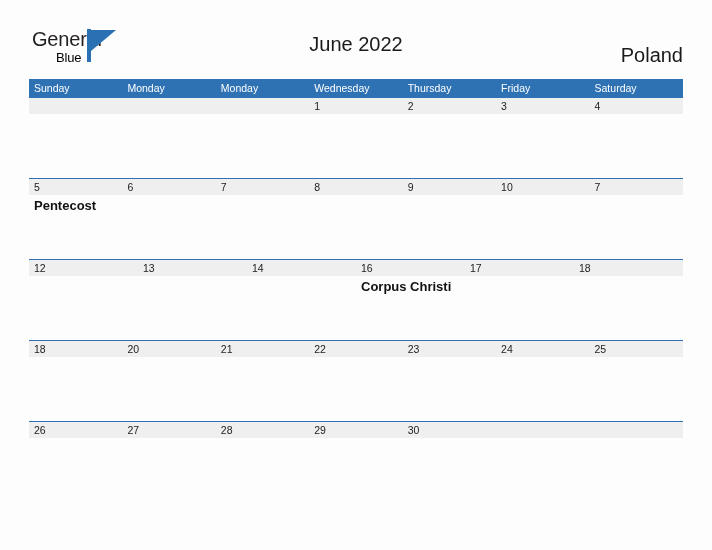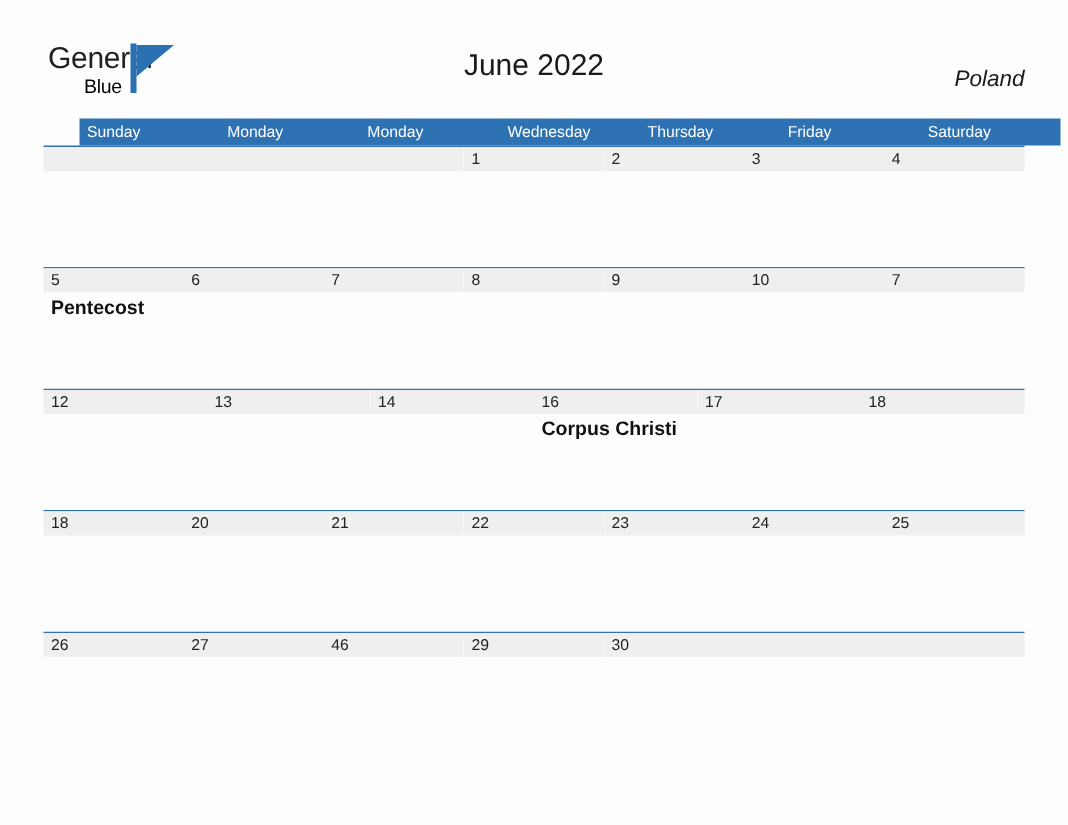"Poland" .cal-region { font-size: 15px -> 20px; font-style: italic -> none }
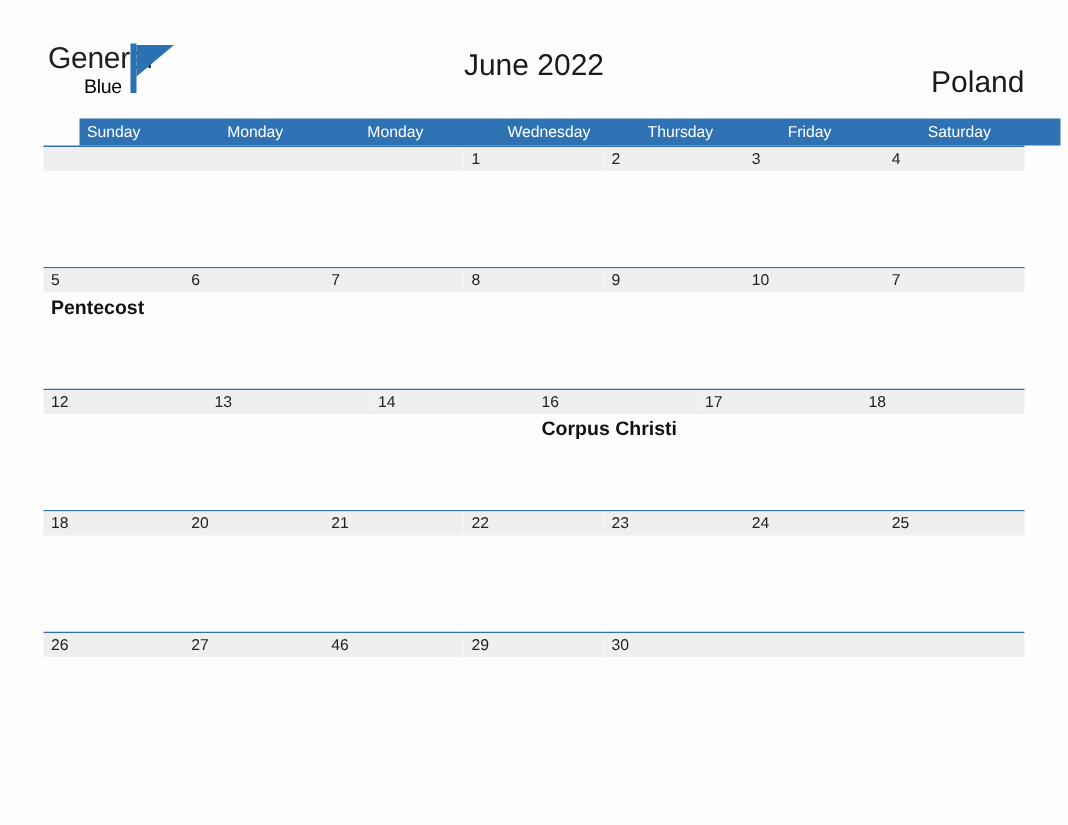"Sunday" .weekday-row { margin-left: 24px -> none }
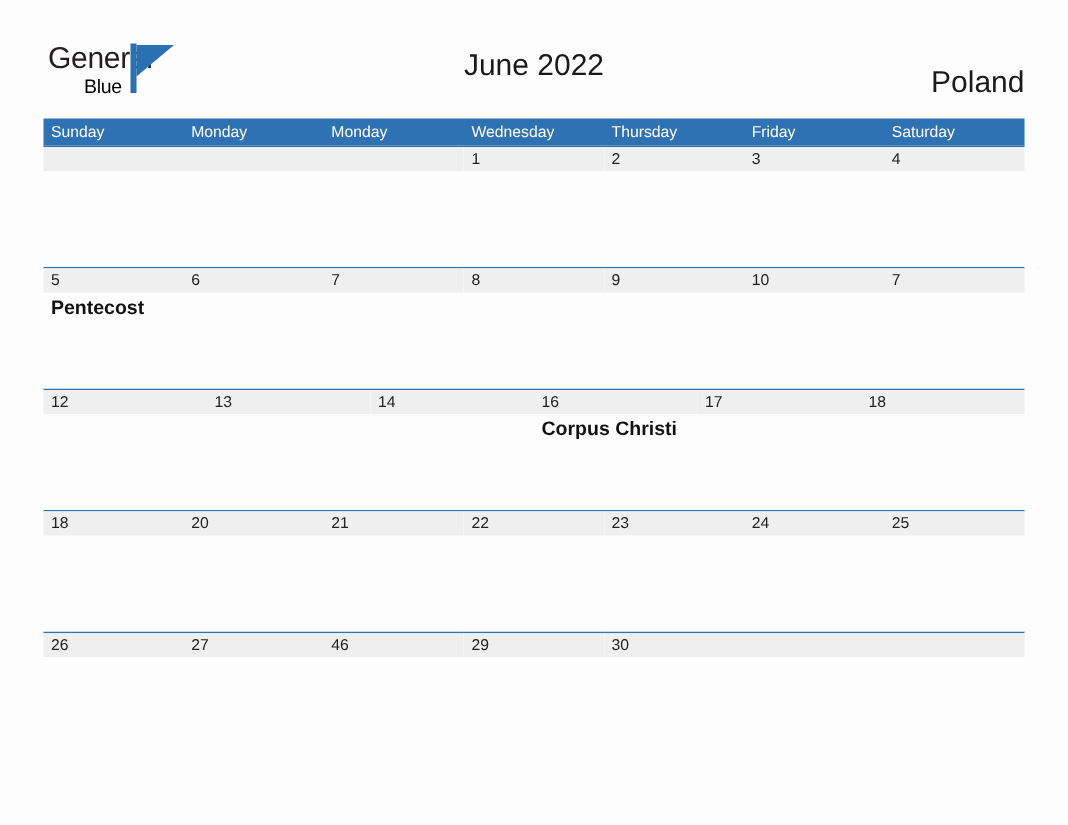"46" span.daynum { text: 46 -> 28 }
